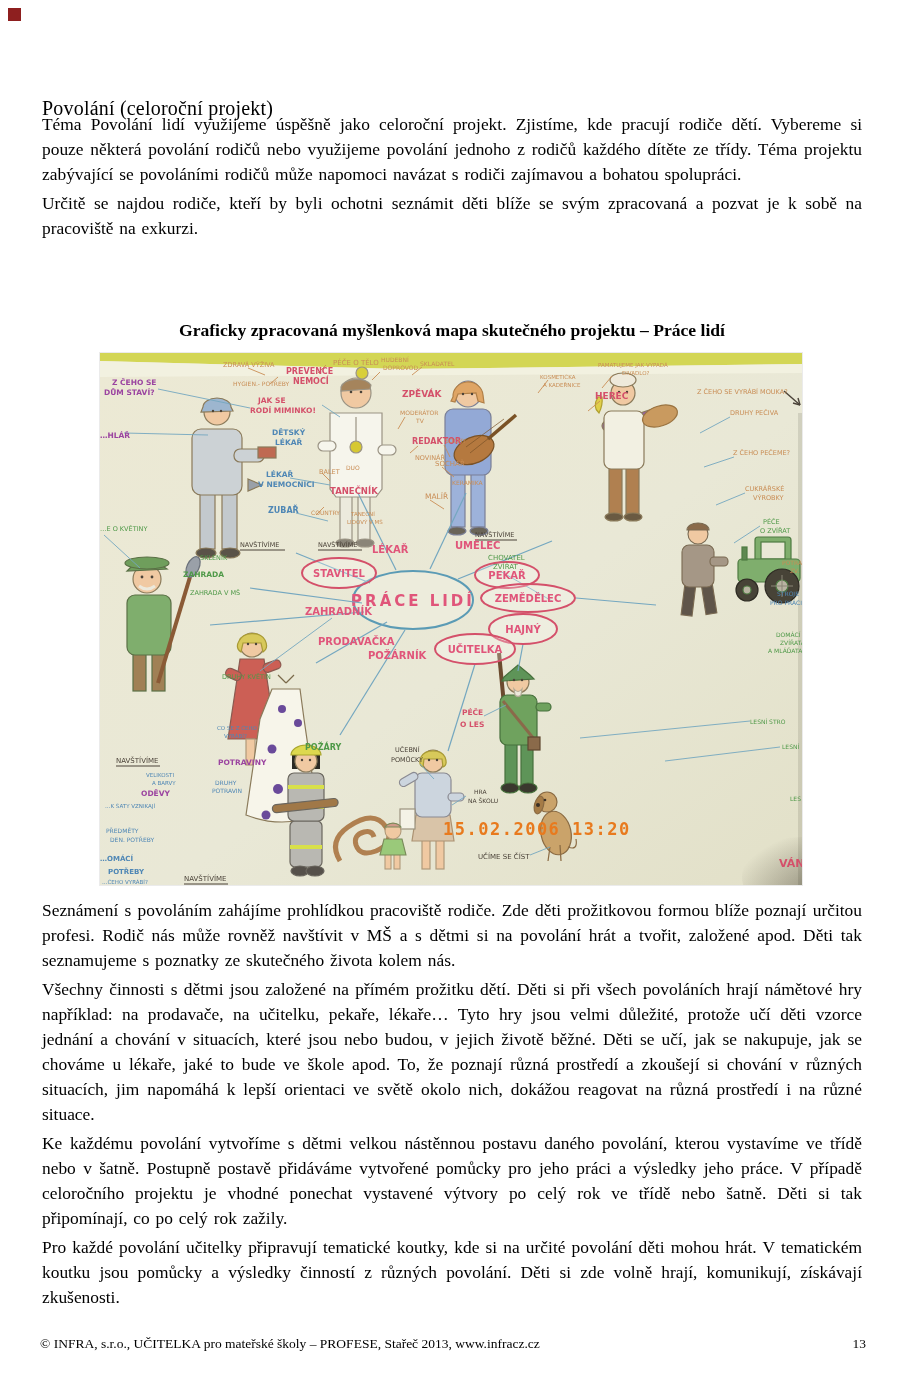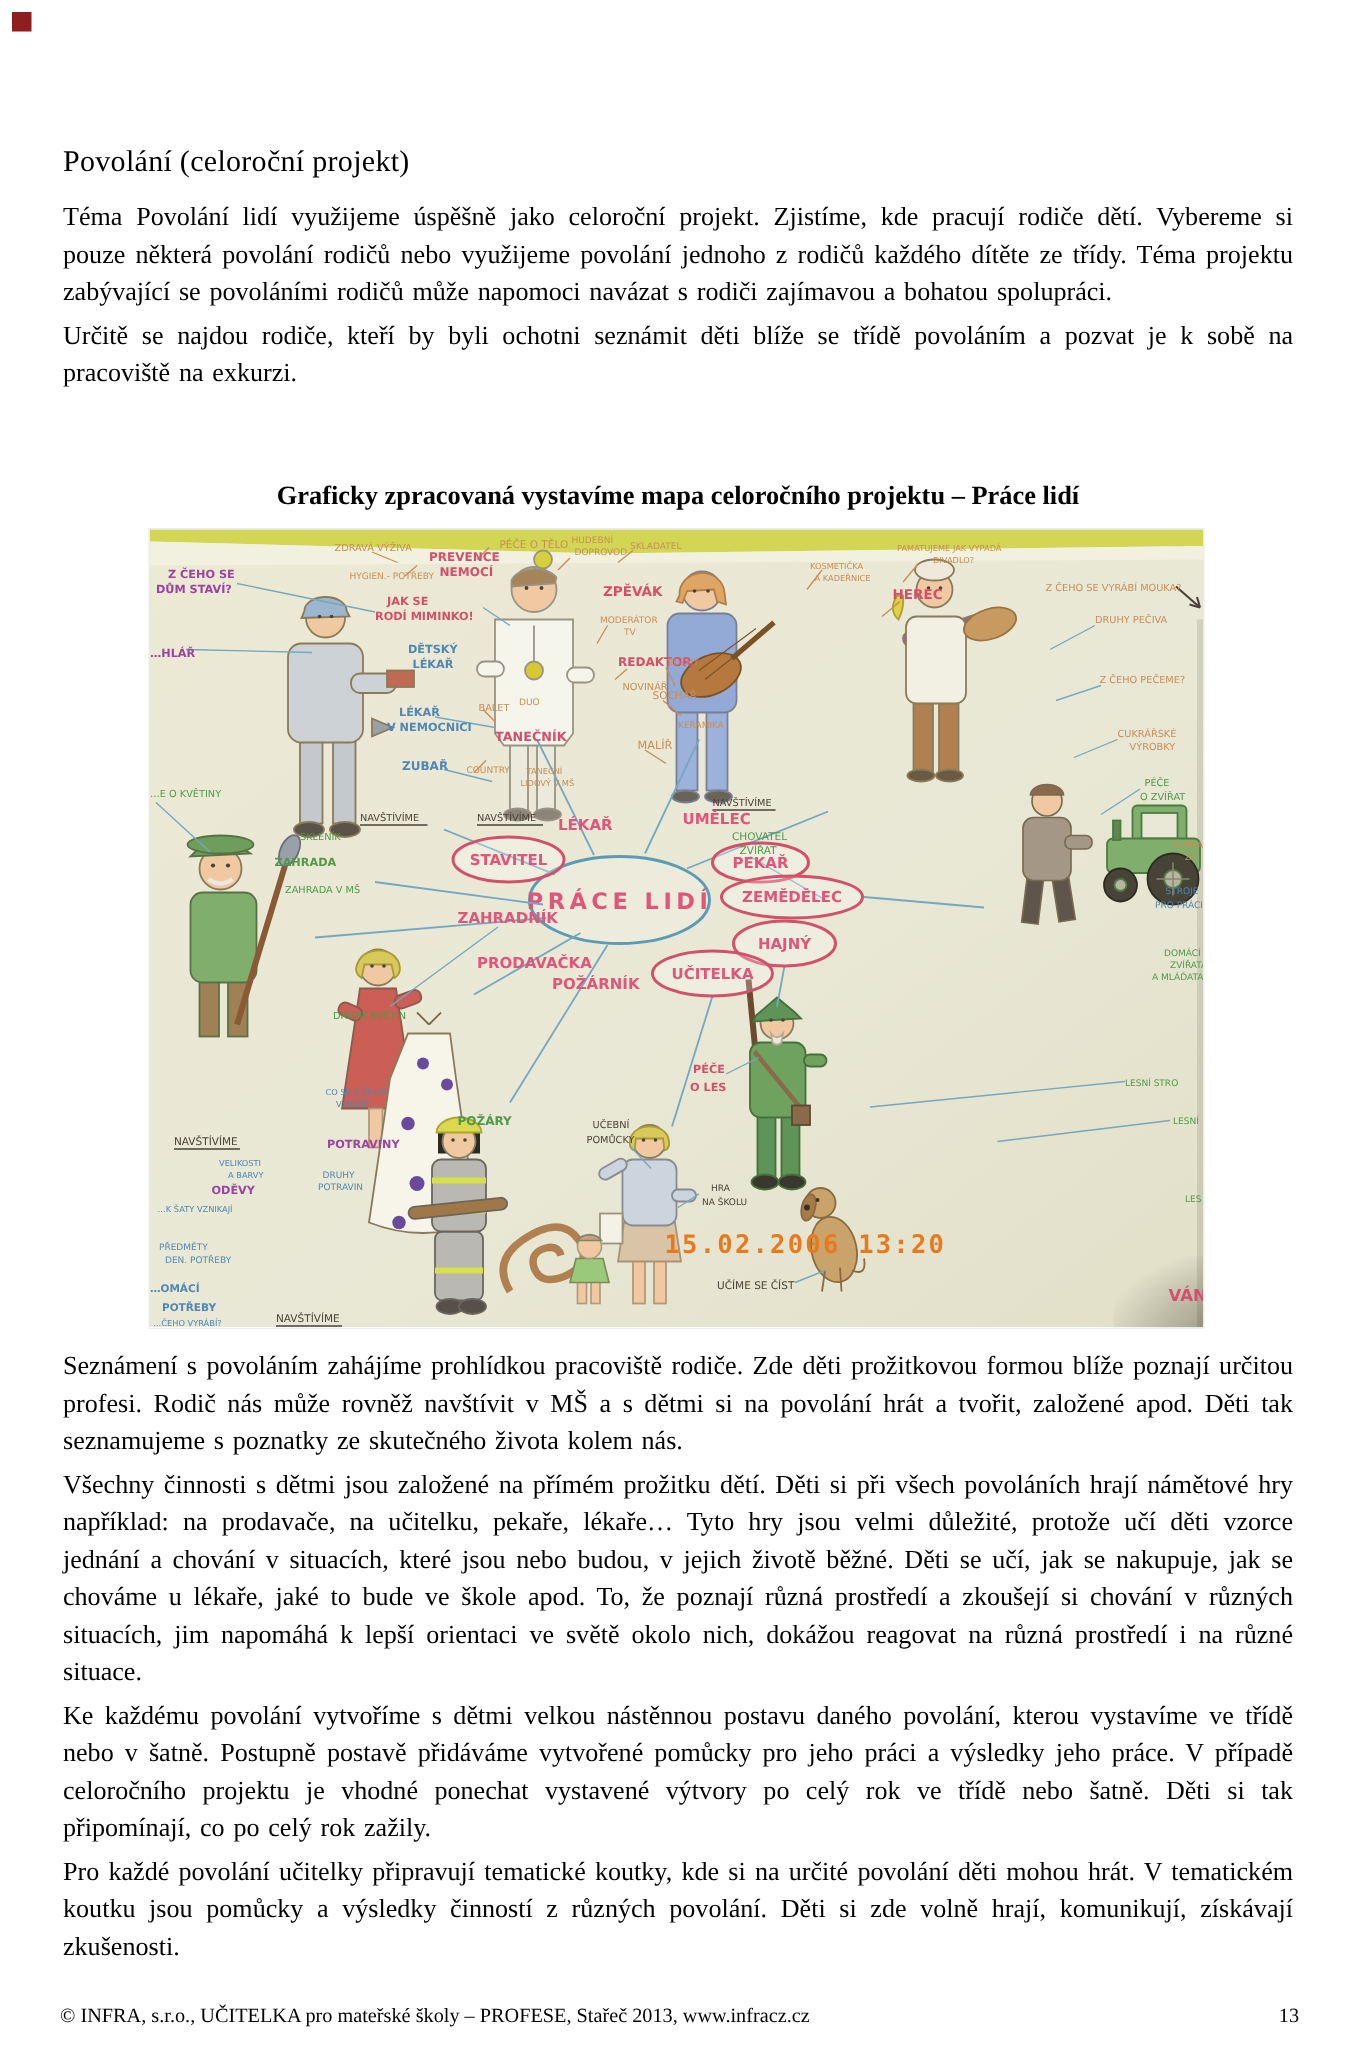"Téma Povolání lidí využijeme úspěšně" #block-top { margin-top: 20px -> none }
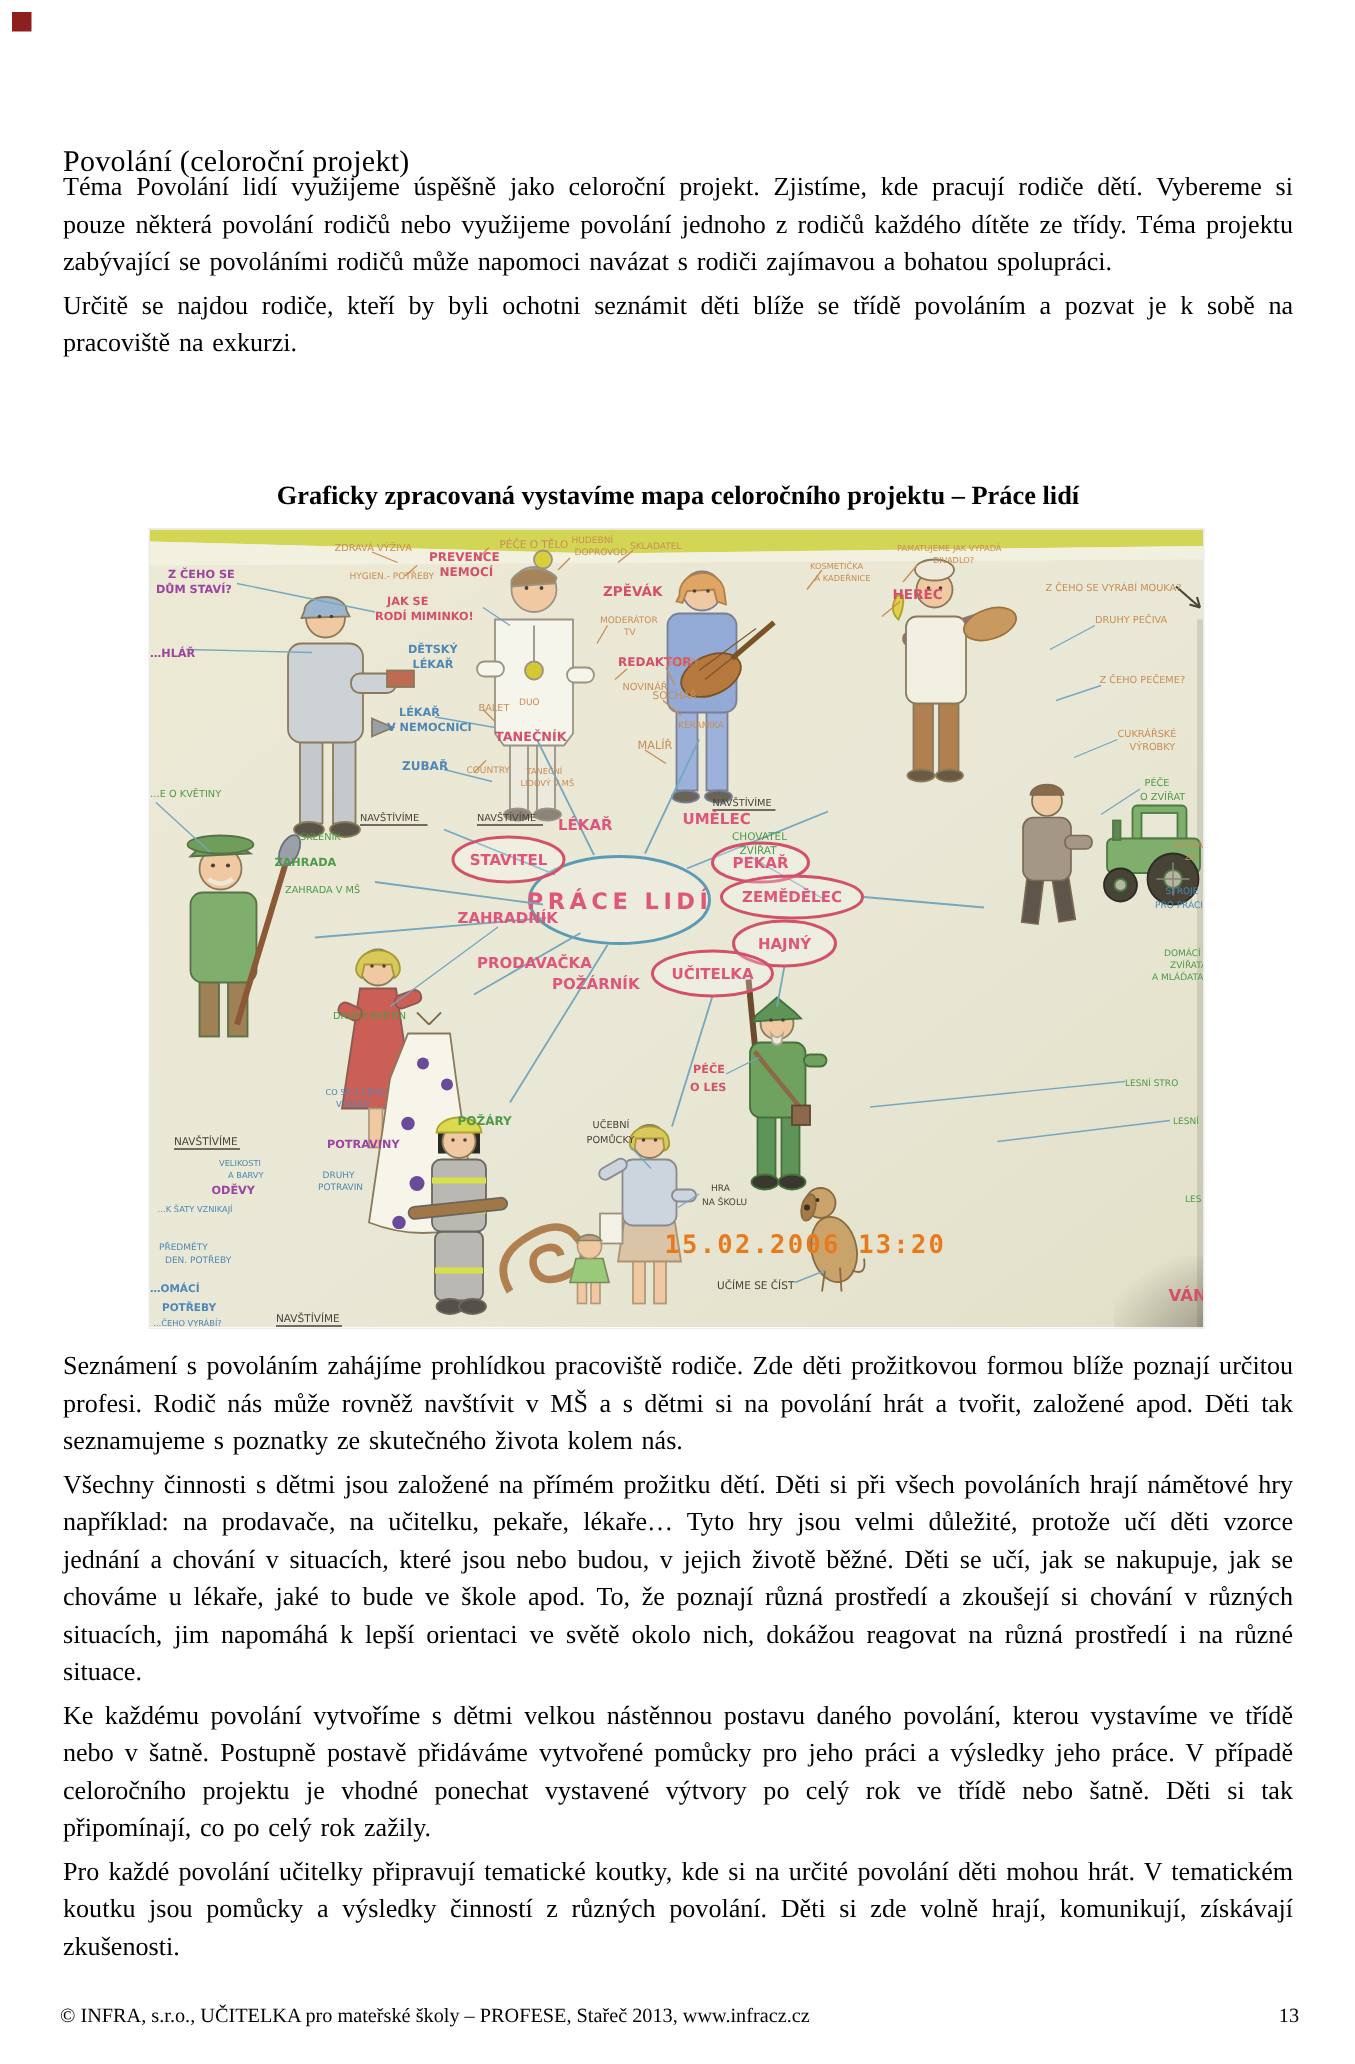"Určitě se najdou rodiče, kteří" p { text: třídě povoláním -> svým zpracovaná }
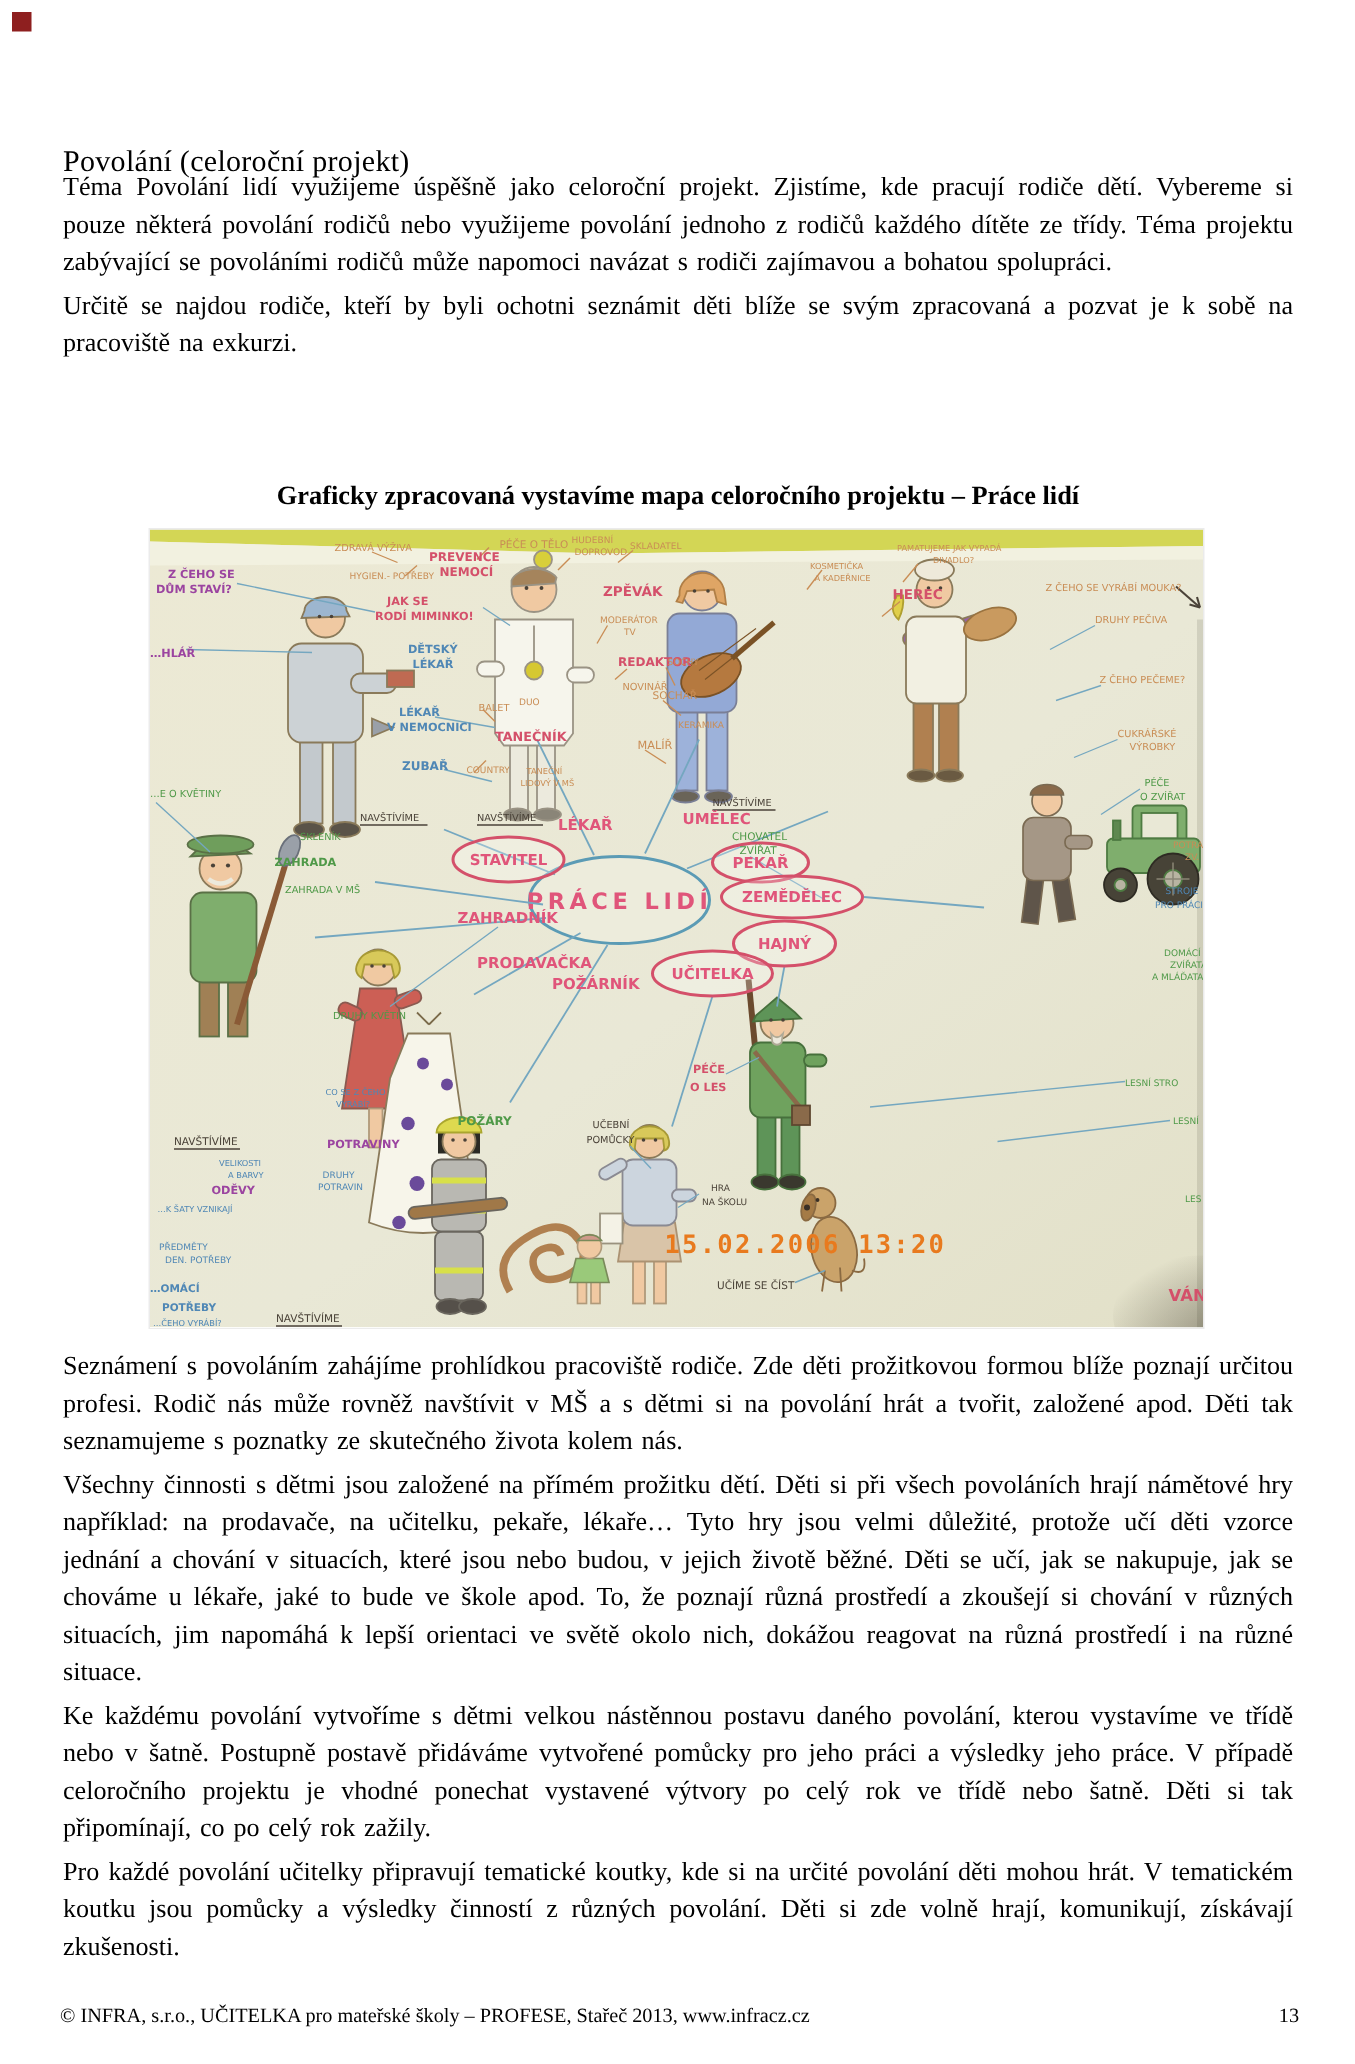"Graficky zpracovaná vystavíme mapa" div.figure-heading { text: vystavíme mapa celoročního -> myšlenková mapa skutečného }
